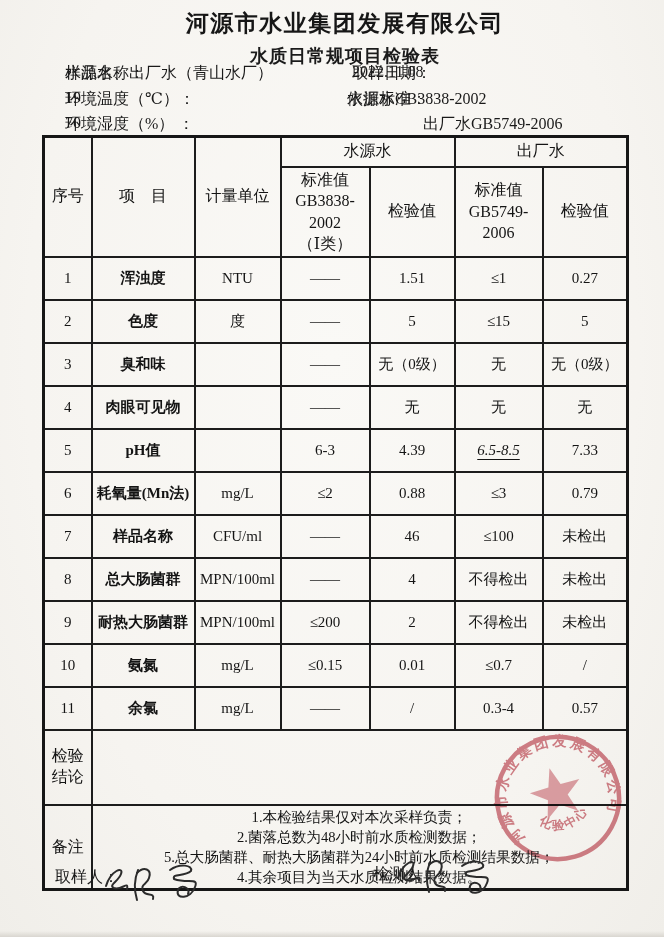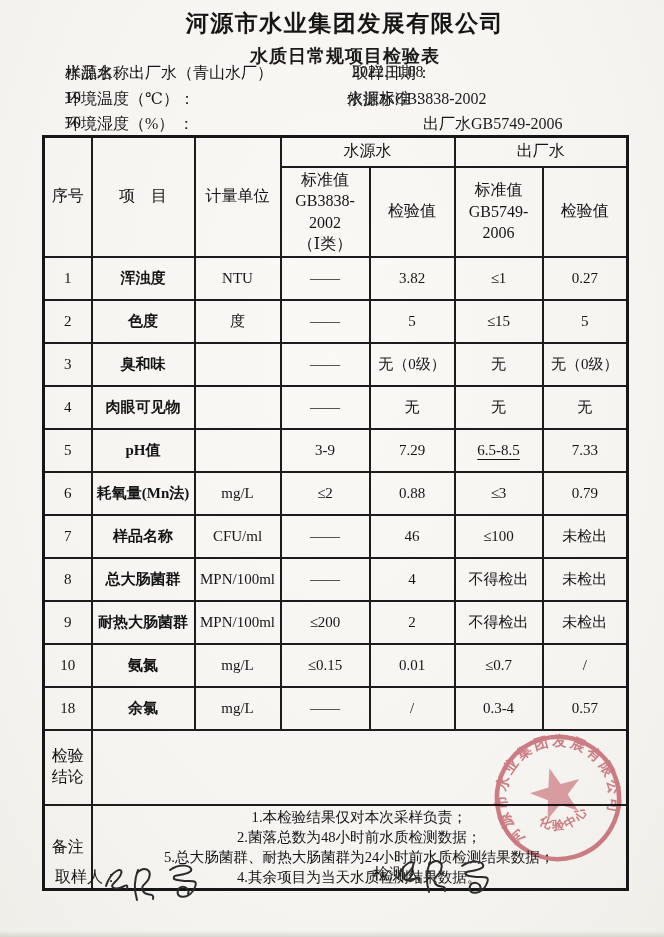"3.82" td { text: 3.82 -> 1.51 }
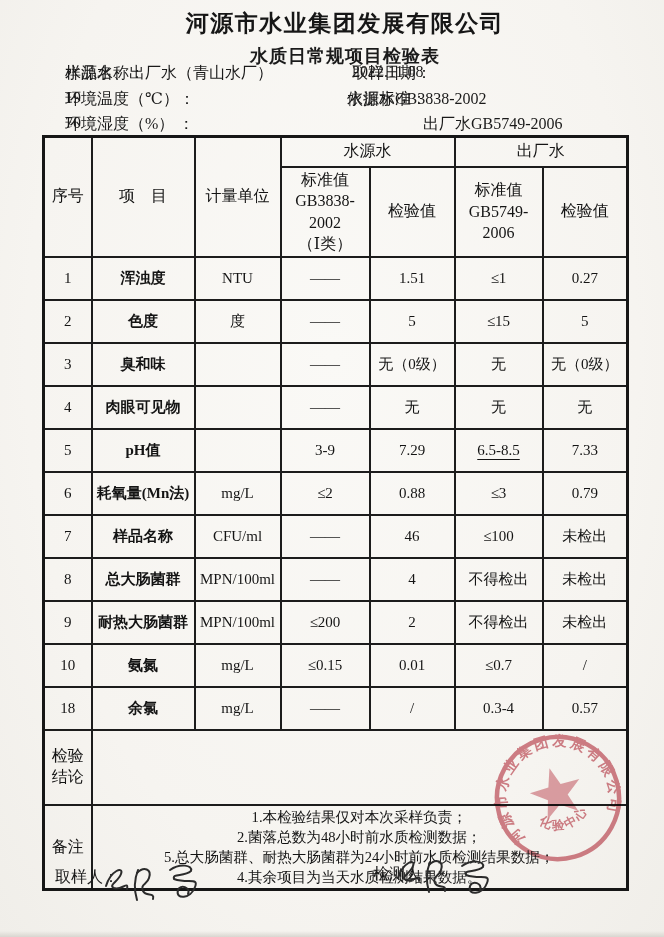"3-9" td { text: 3-9 -> 6-3 }
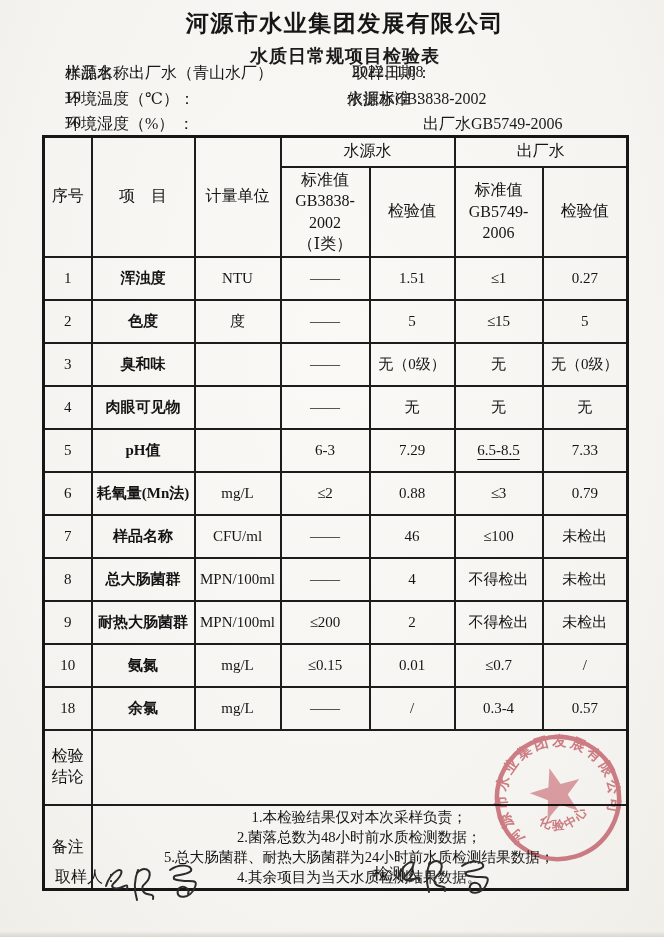"7.29" td { text: 7.29 -> 4.39 }
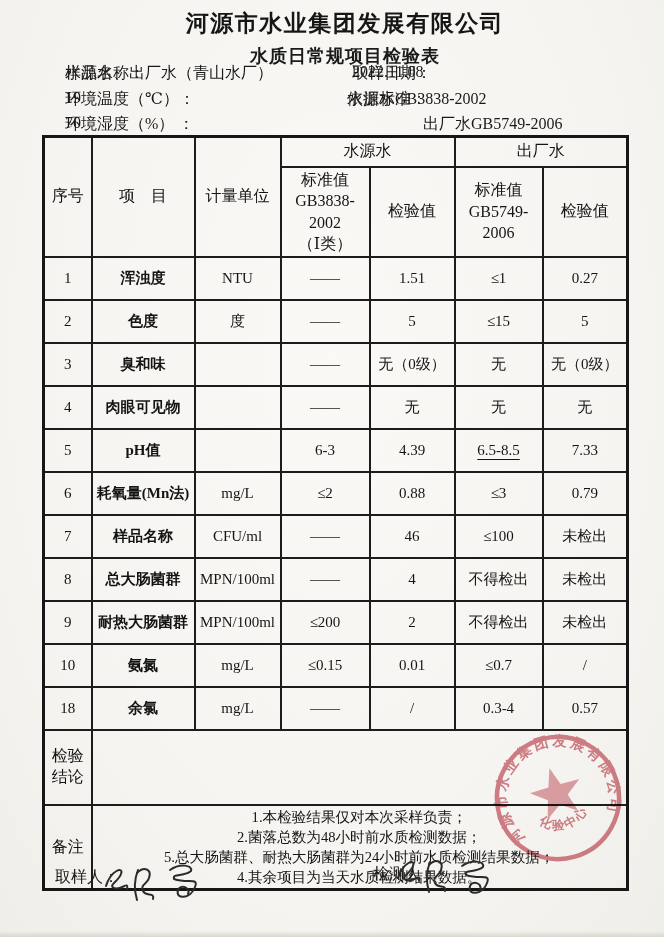"6.5-8.5" td.u { font-style: none -> italic }
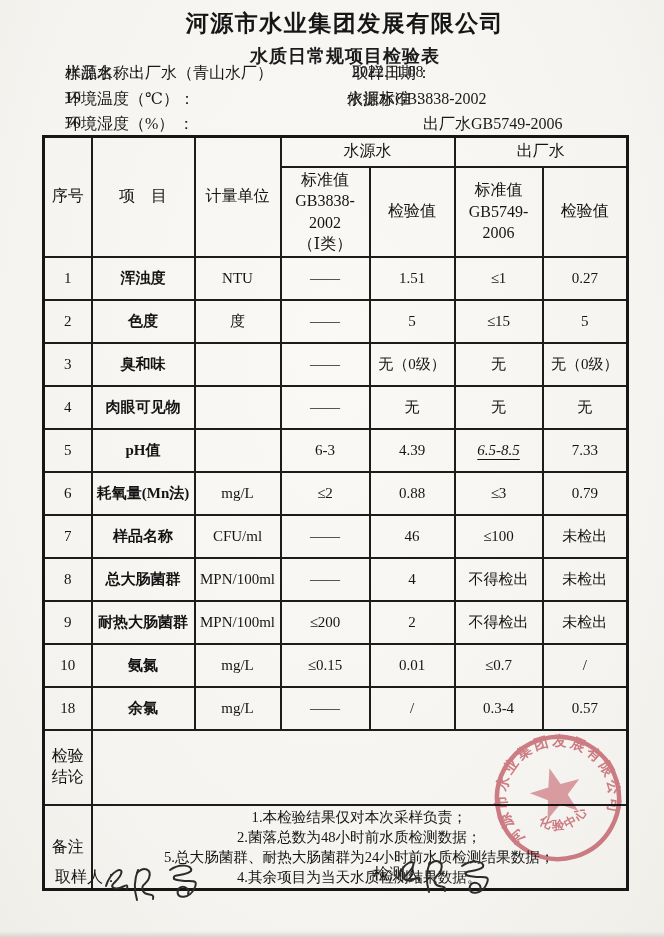"18" td { text: 18 -> 11 }
